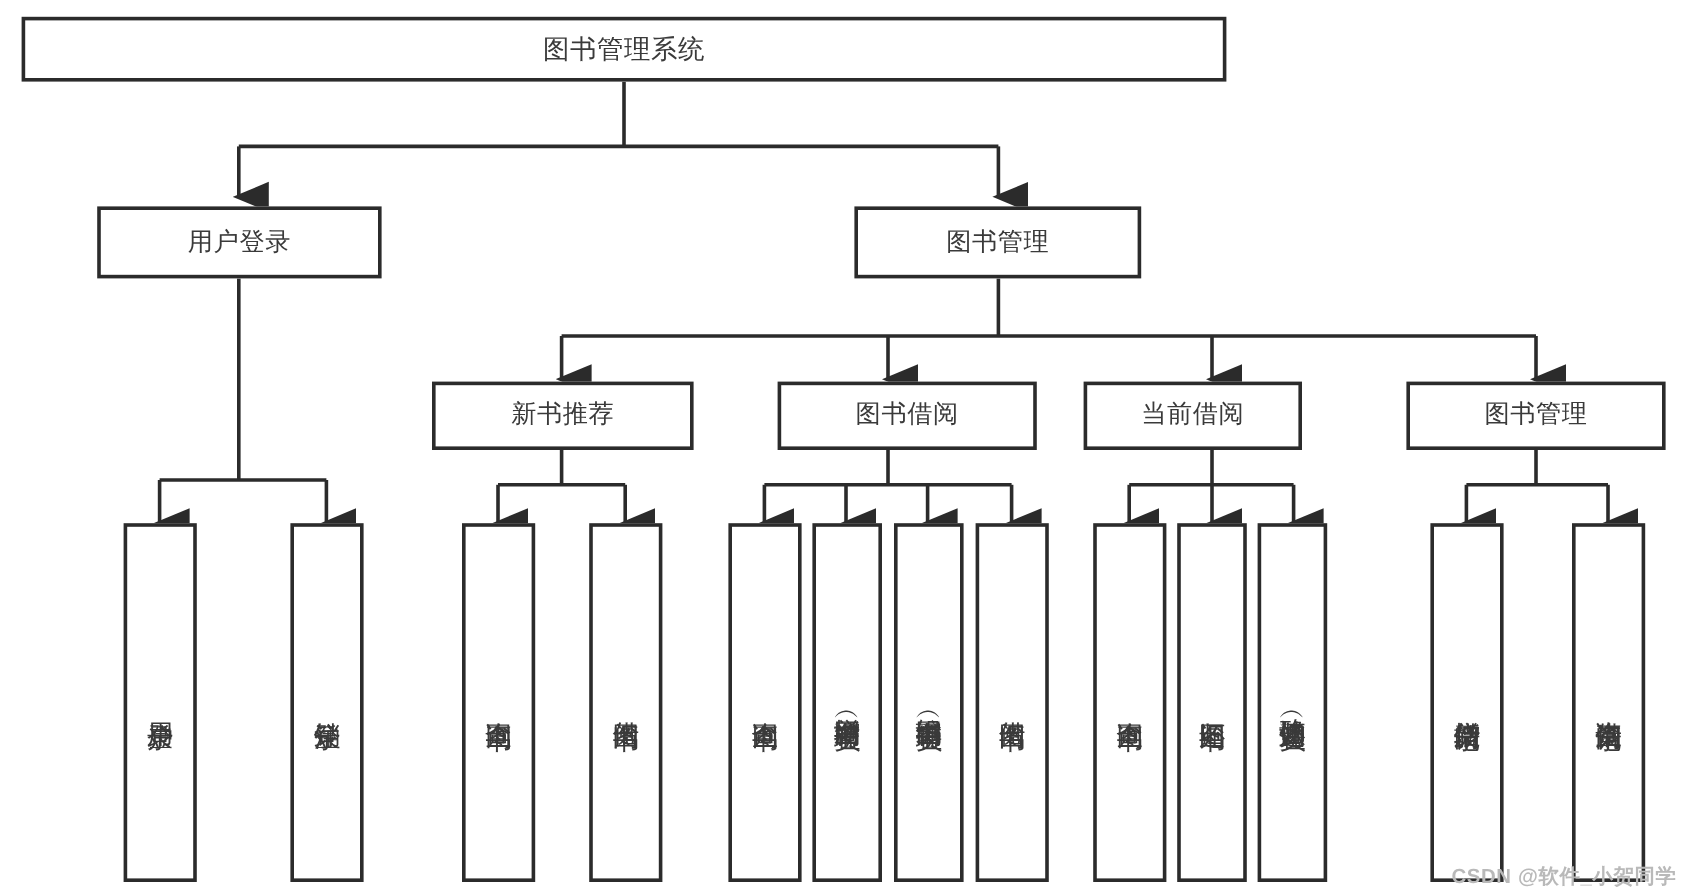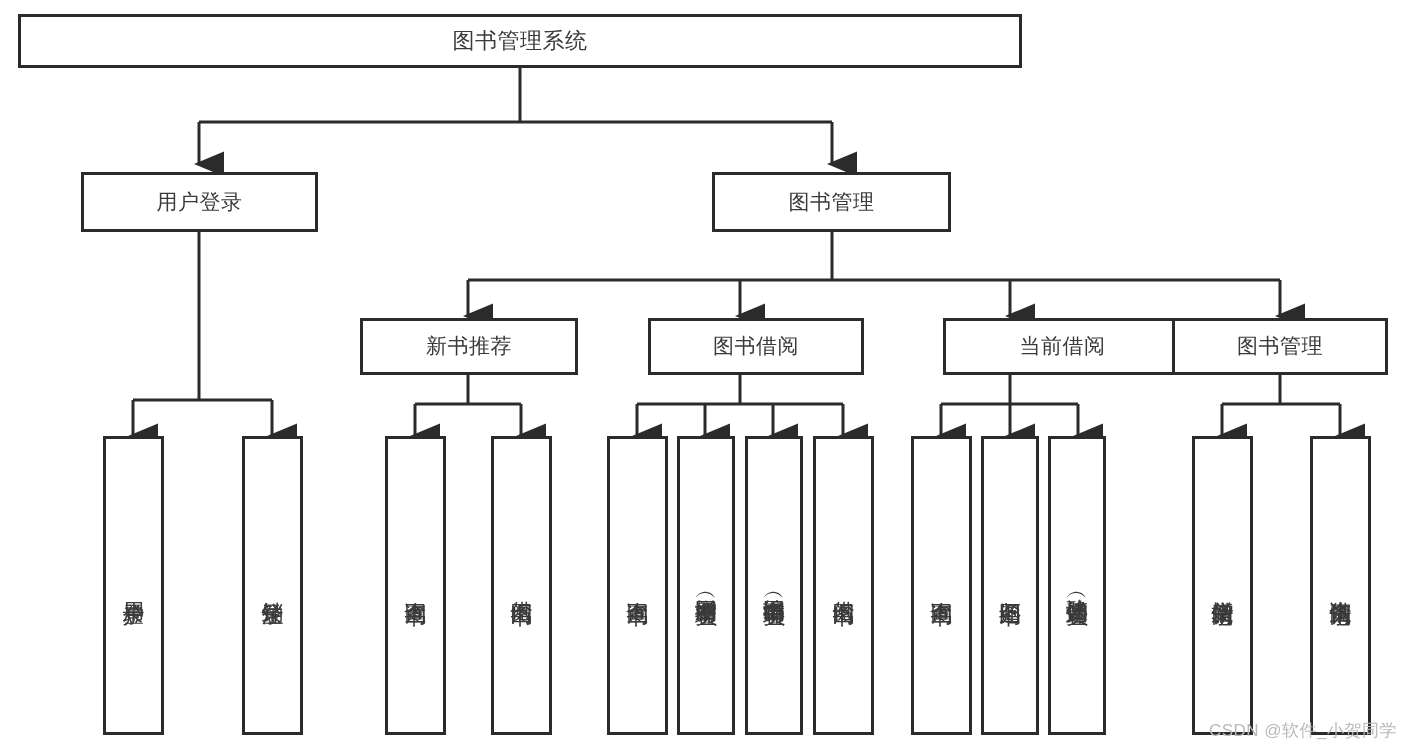"当前借阅" div.node { left: 943px -> 903px; width: 239px -> 182px }
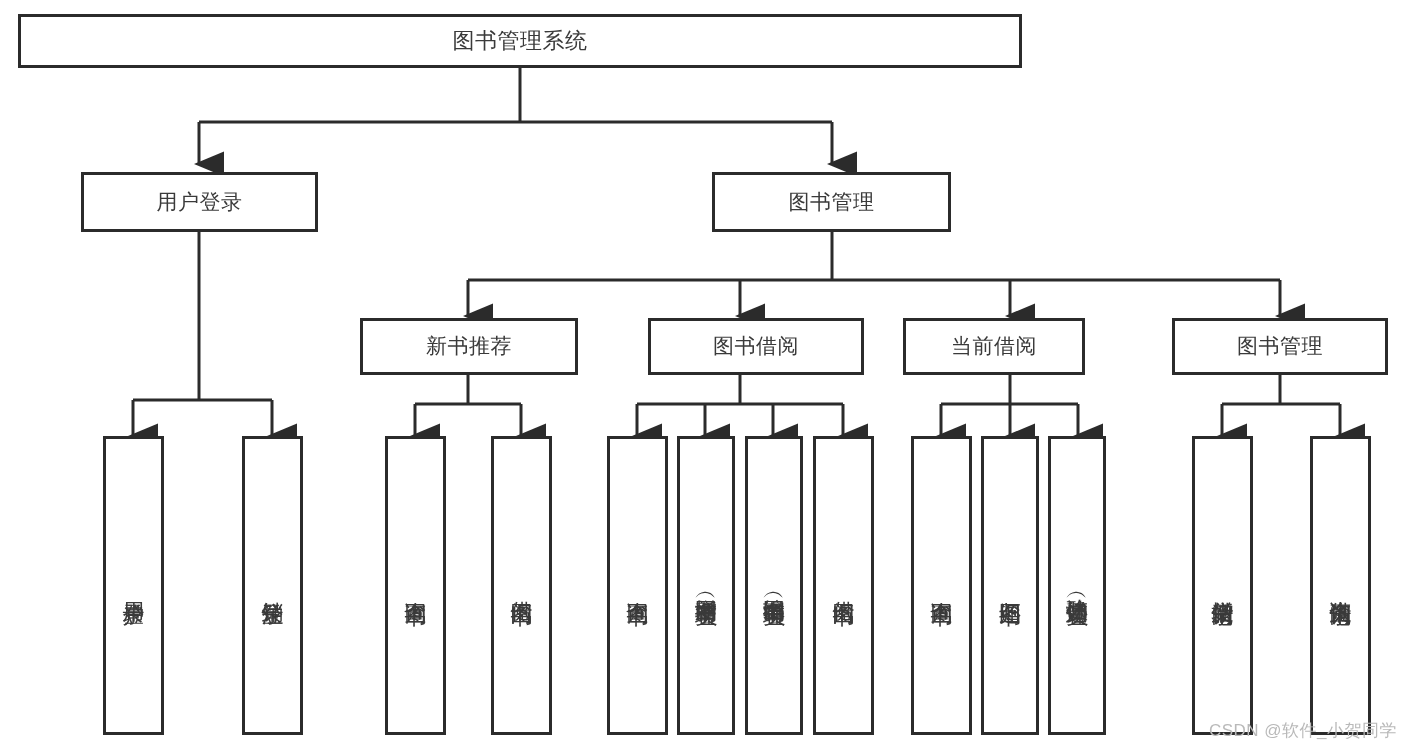"CSDN @软件_小贺同学" .watermark { font-weight: none -> bold }
